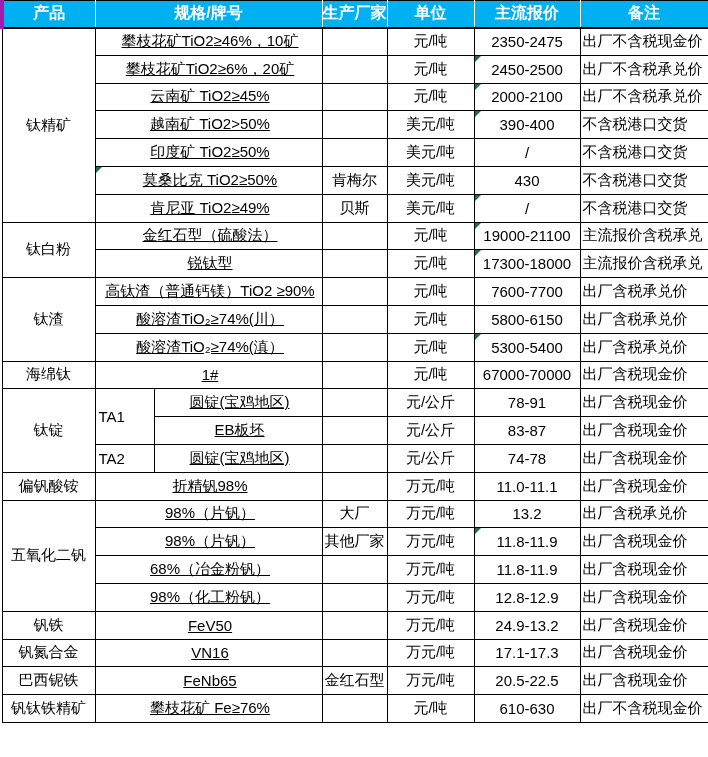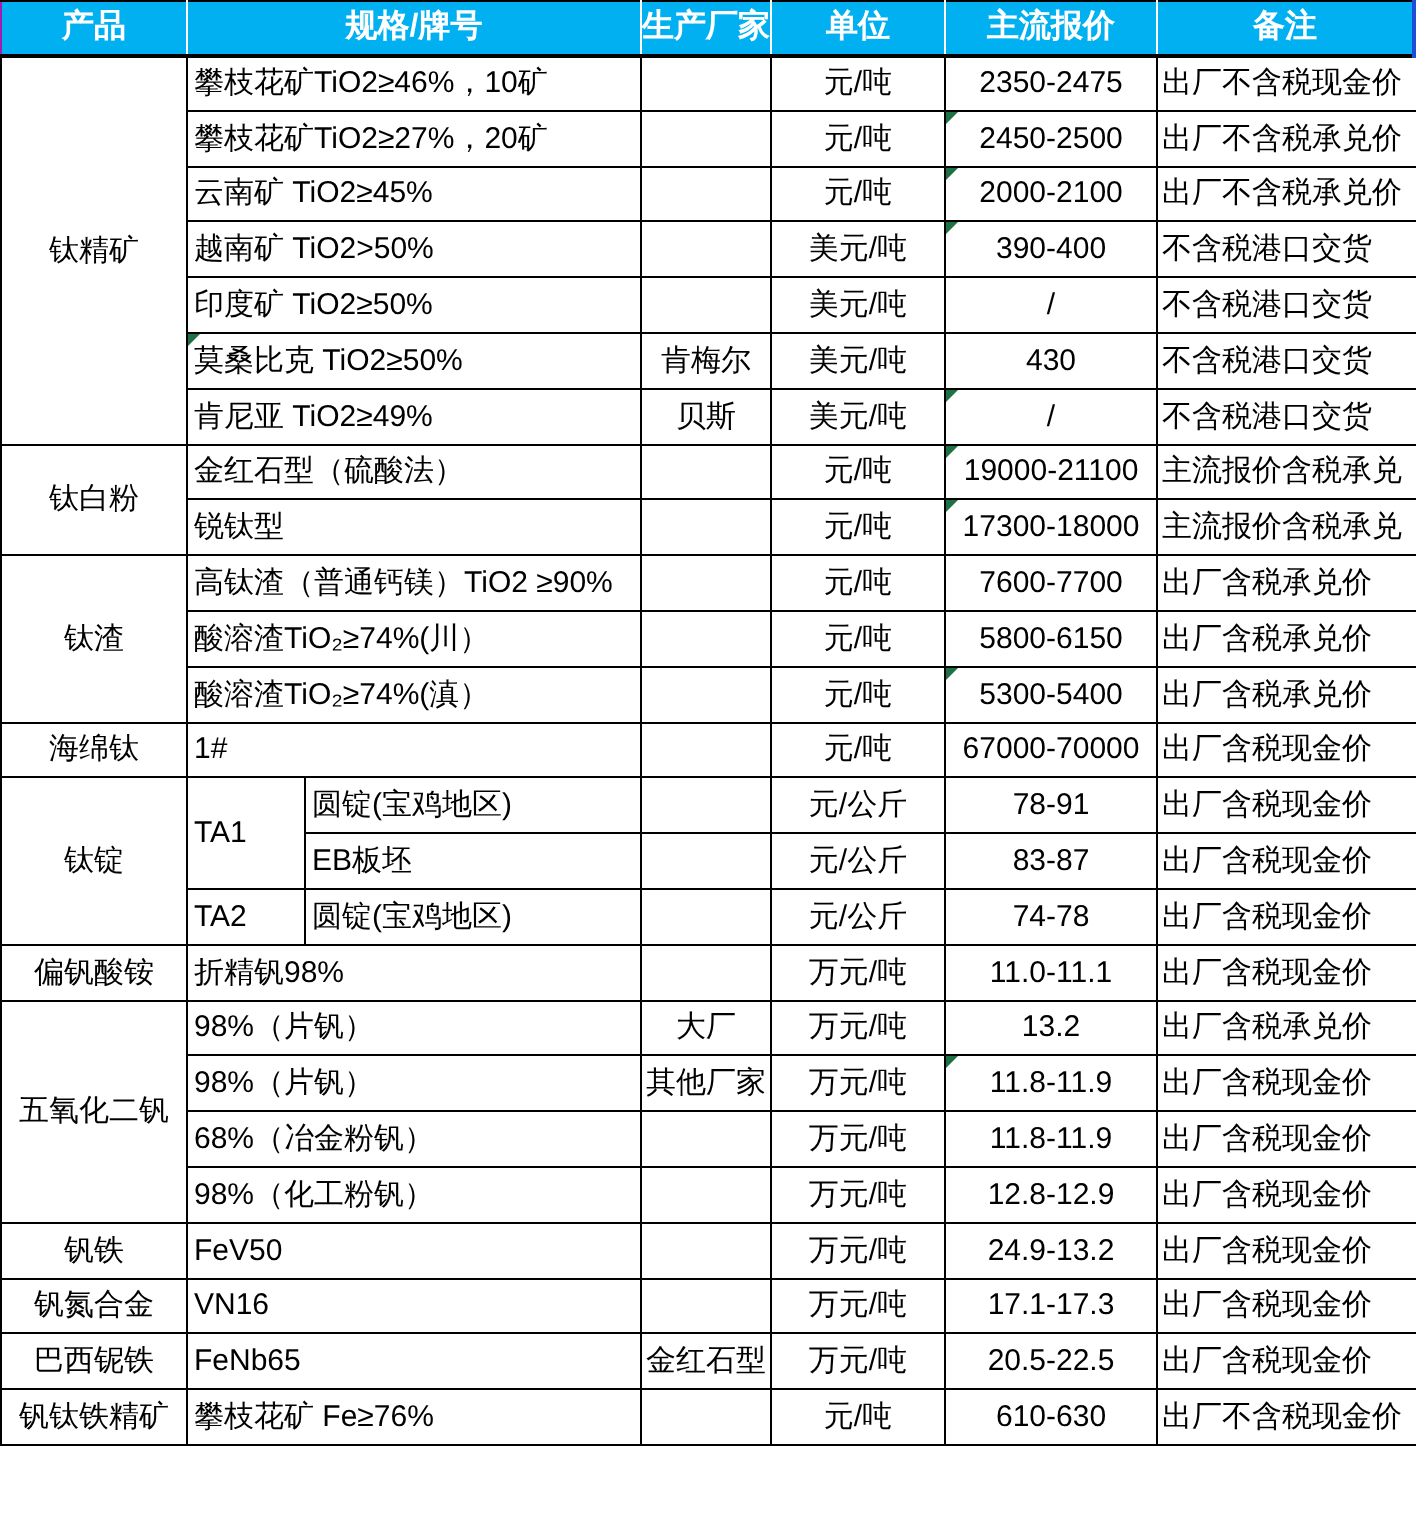"产品" th:first-child { border-left: 1px solid #a21caf -> 4px solid #a21caf }
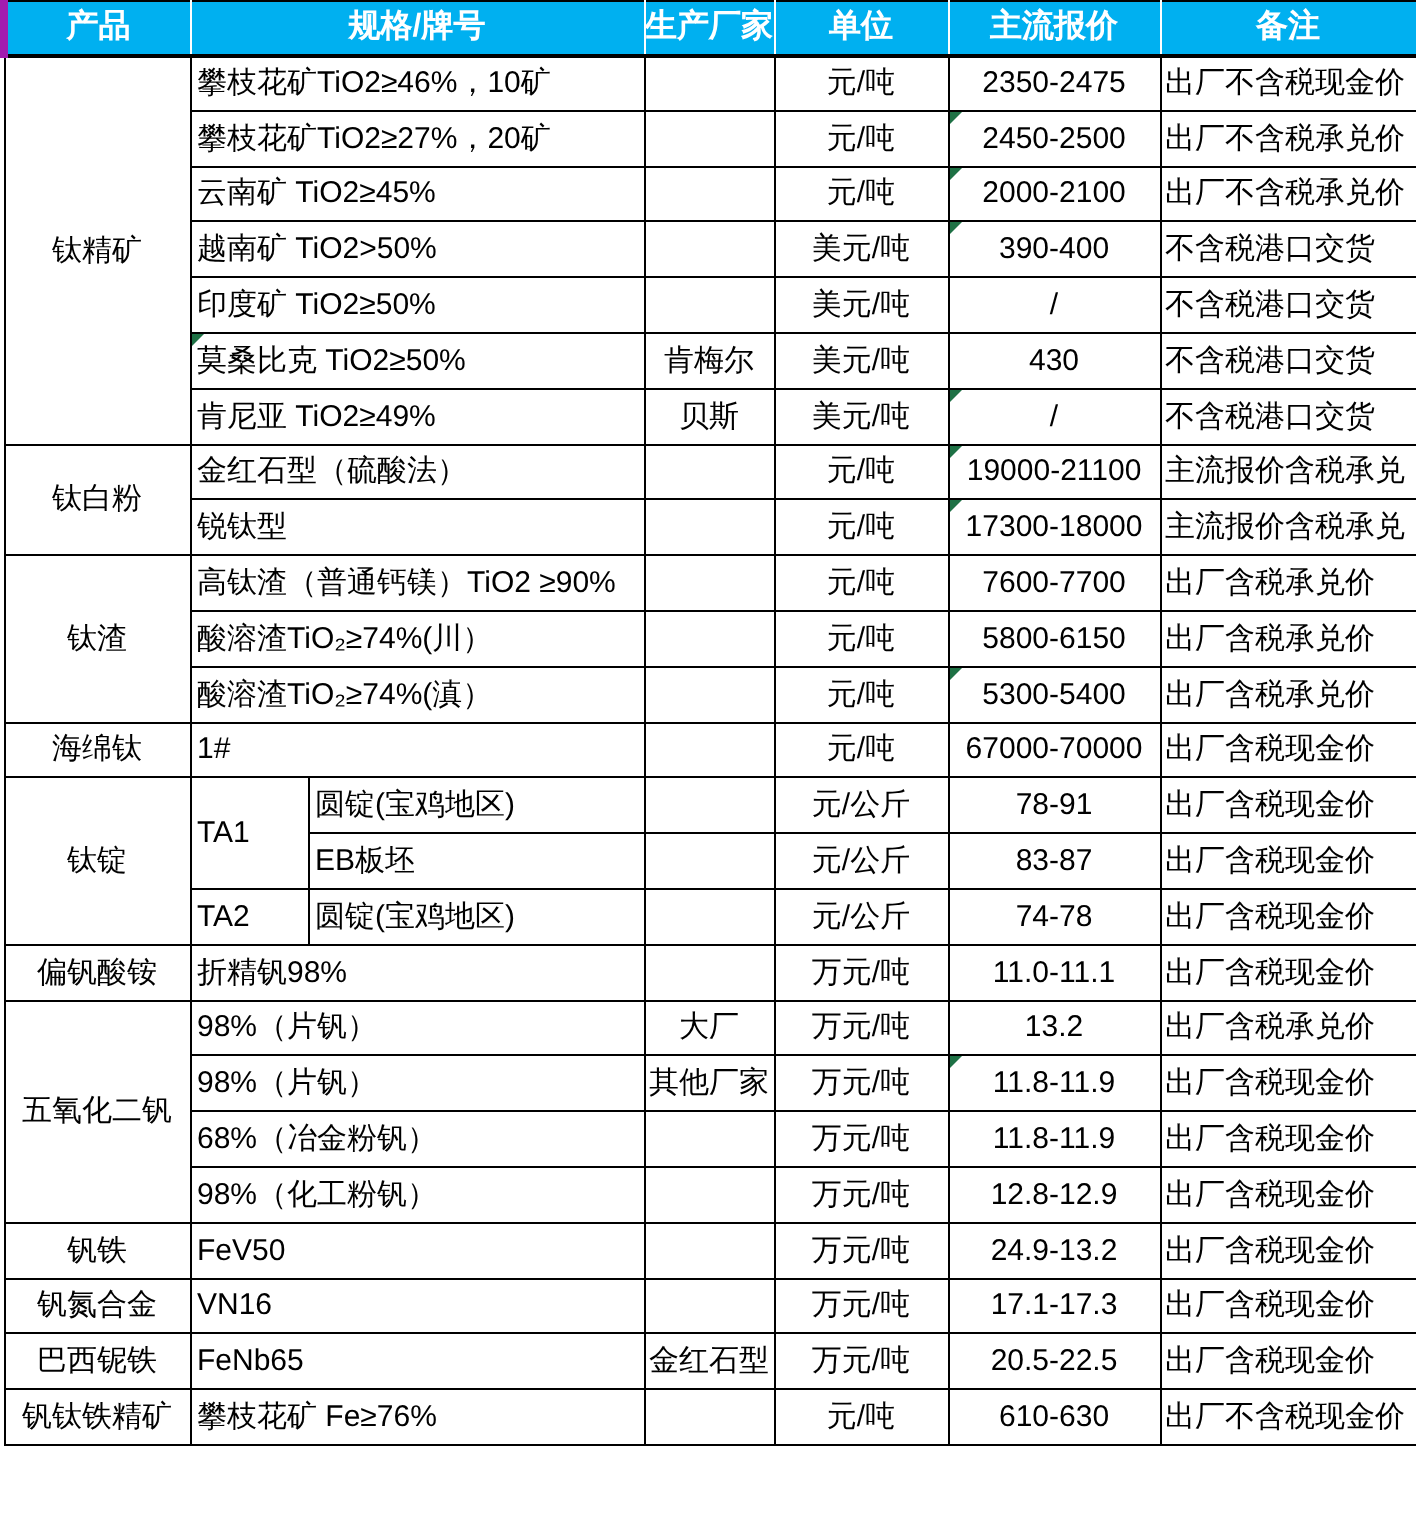"攀枝花矿TiO2≥46%，10矿" td.c-spec { text-align: left -> center; text-decoration: none -> underline }
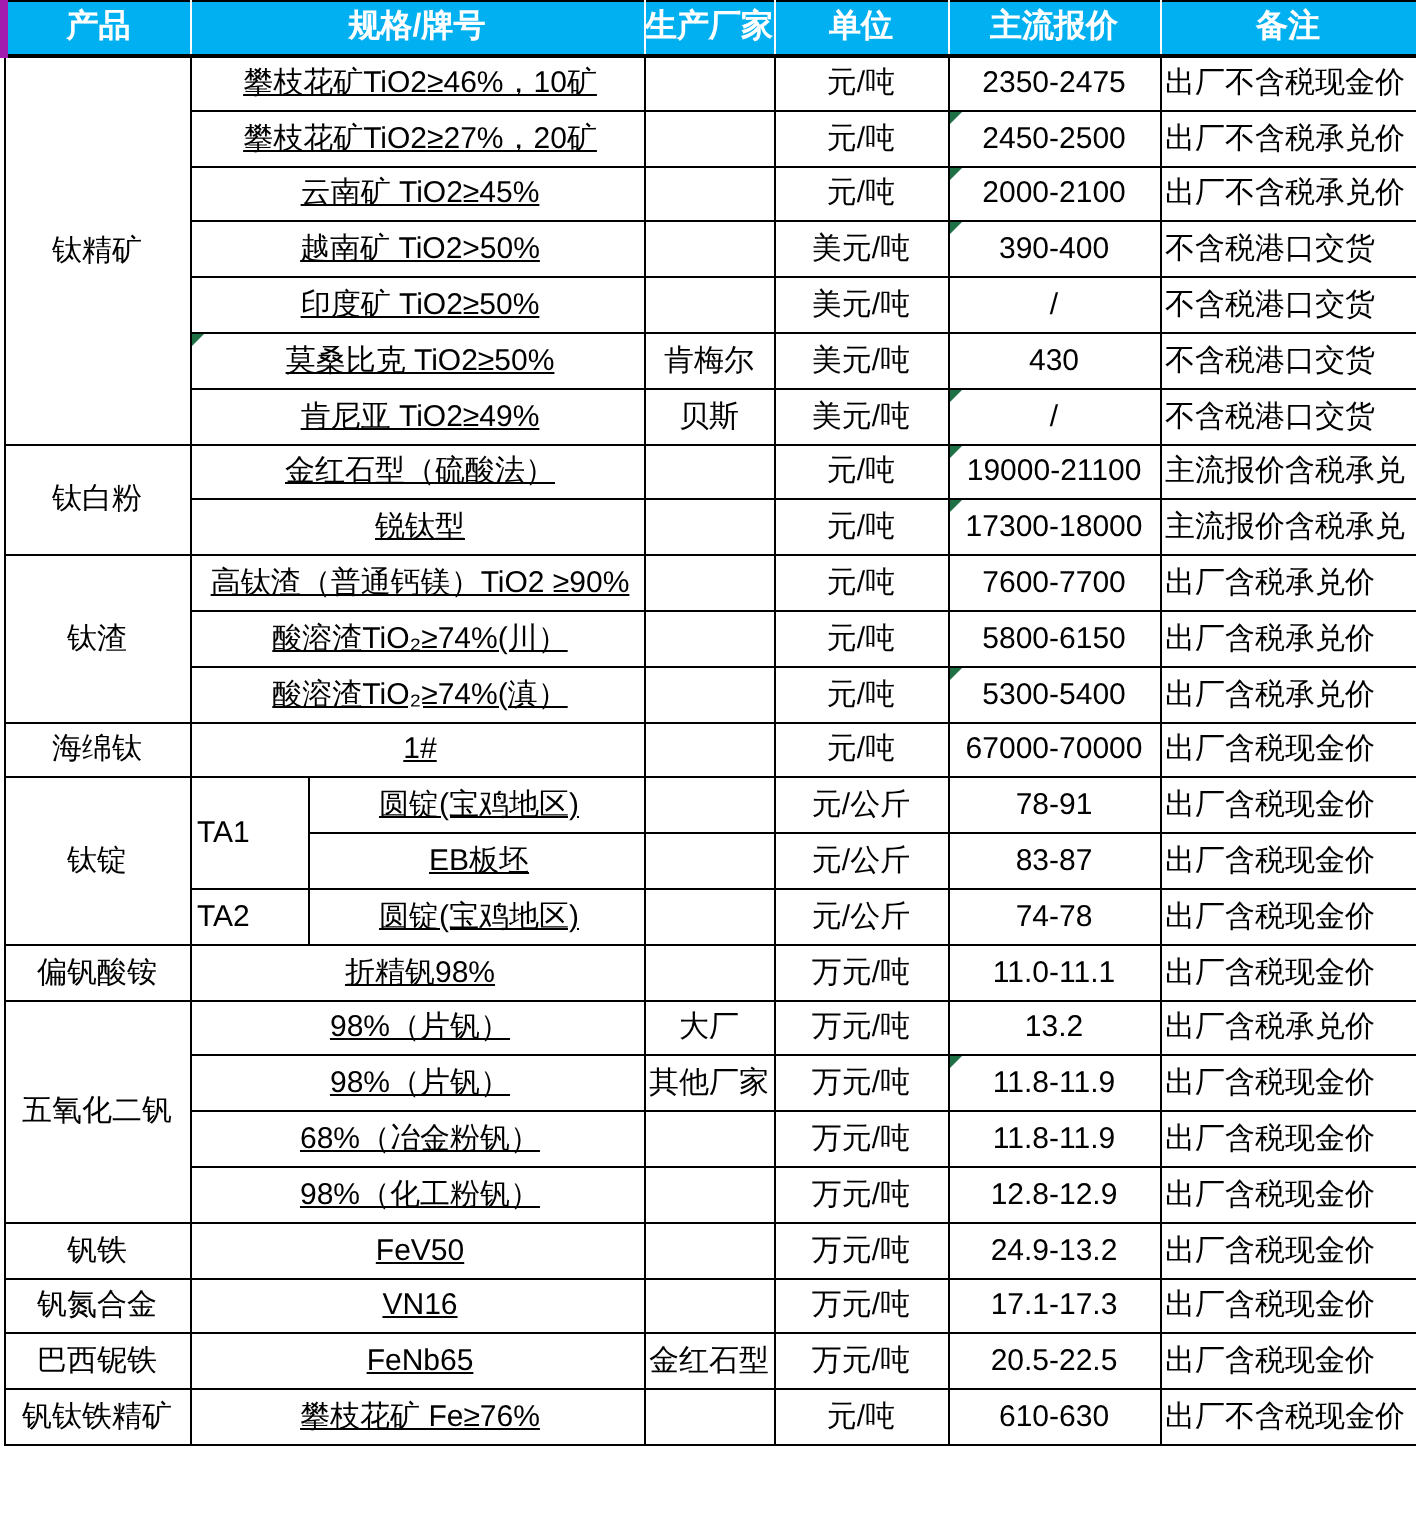"攀枝花矿TiO2≥27%，20矿" td.c-spec { text: 27% -> 6% }
